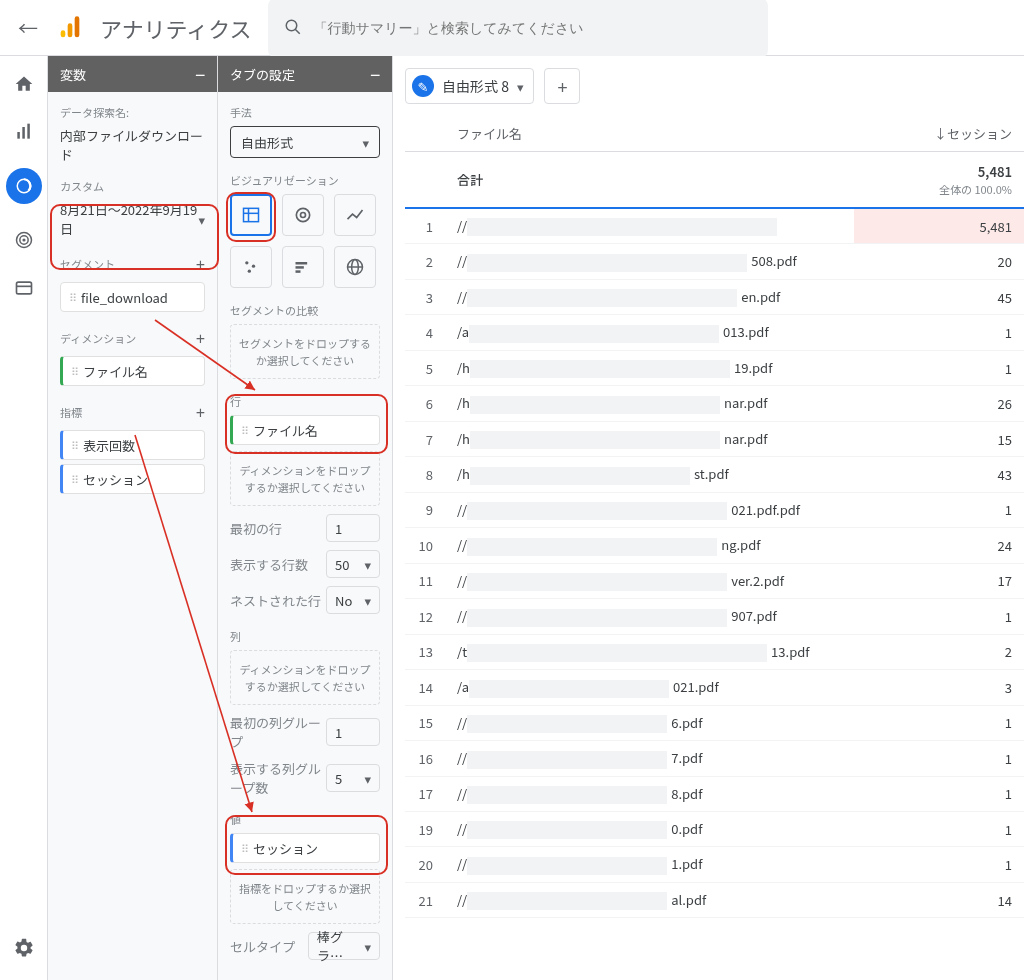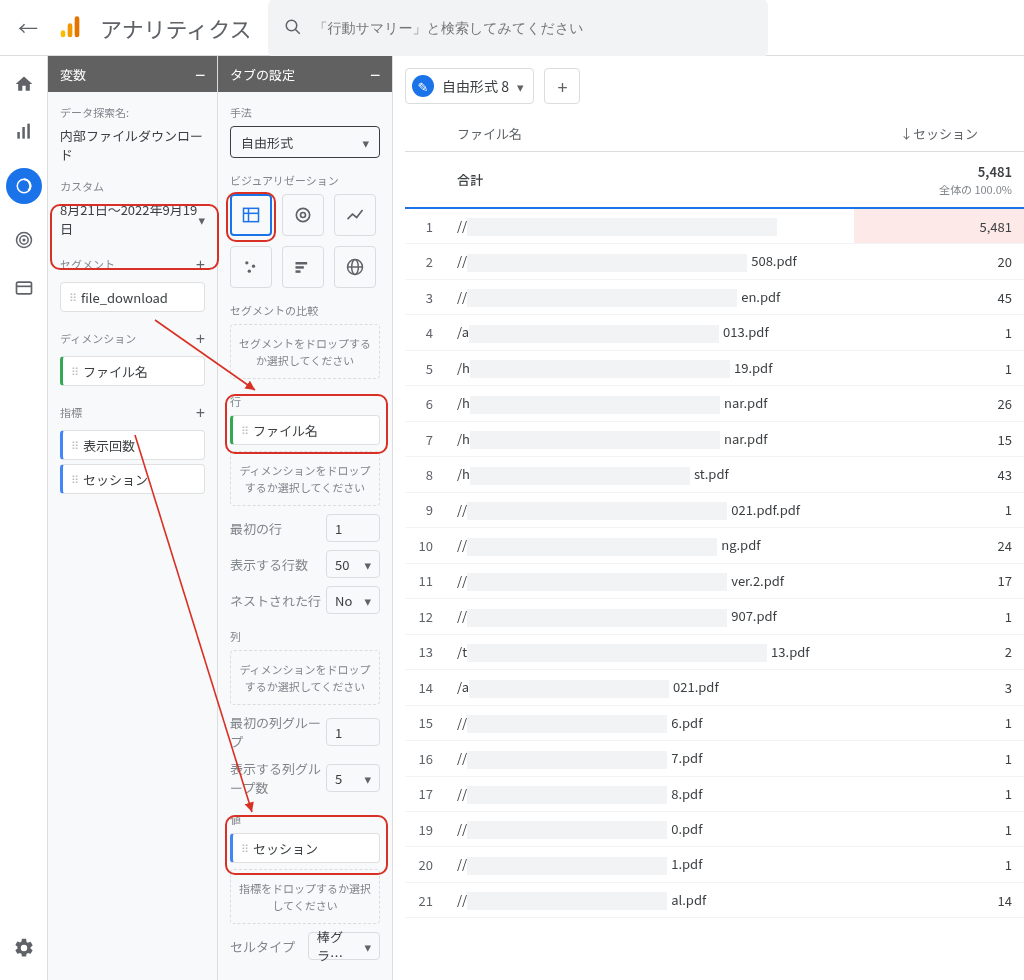"↓セッション" th.right { text-align: center -> right }
